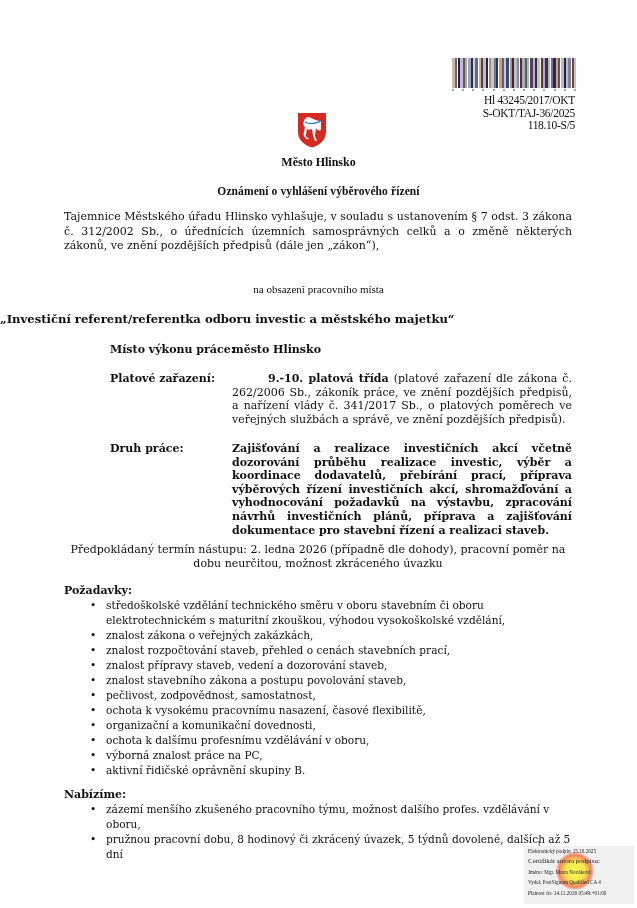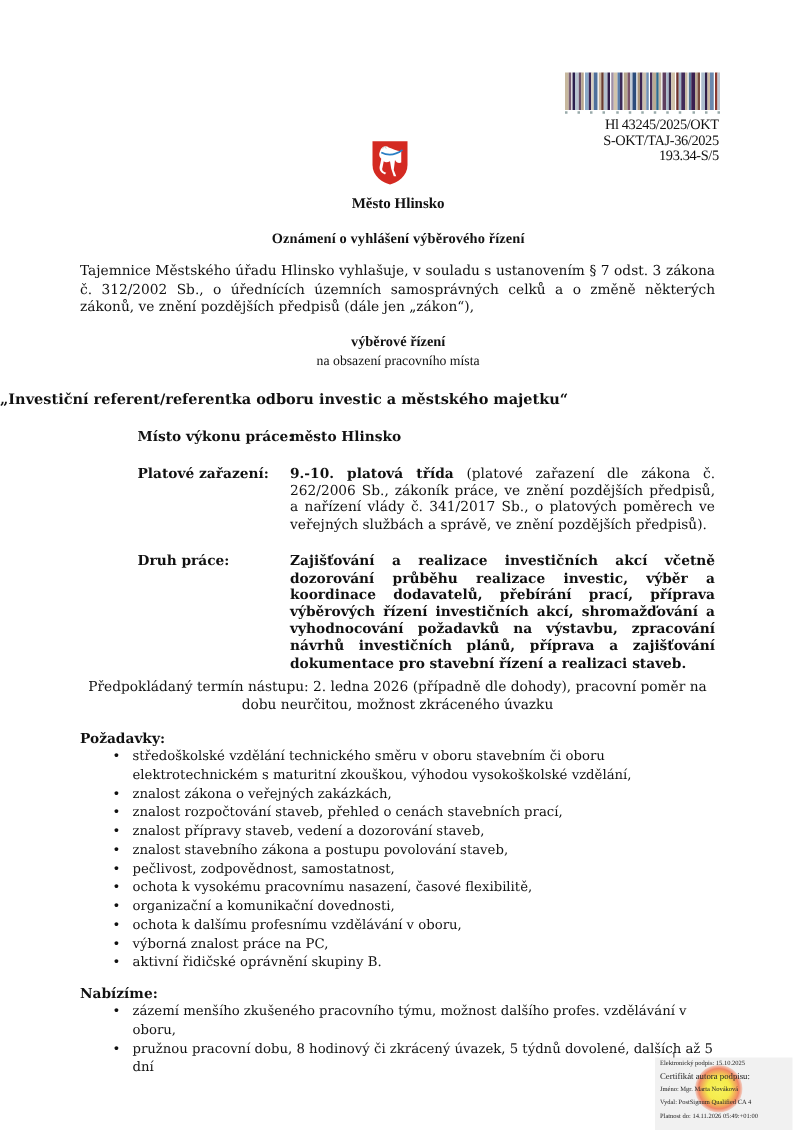"Hl 43245/2025/OKT" div { text: 43245/2025/OKT -> 43245/2017/OKT }
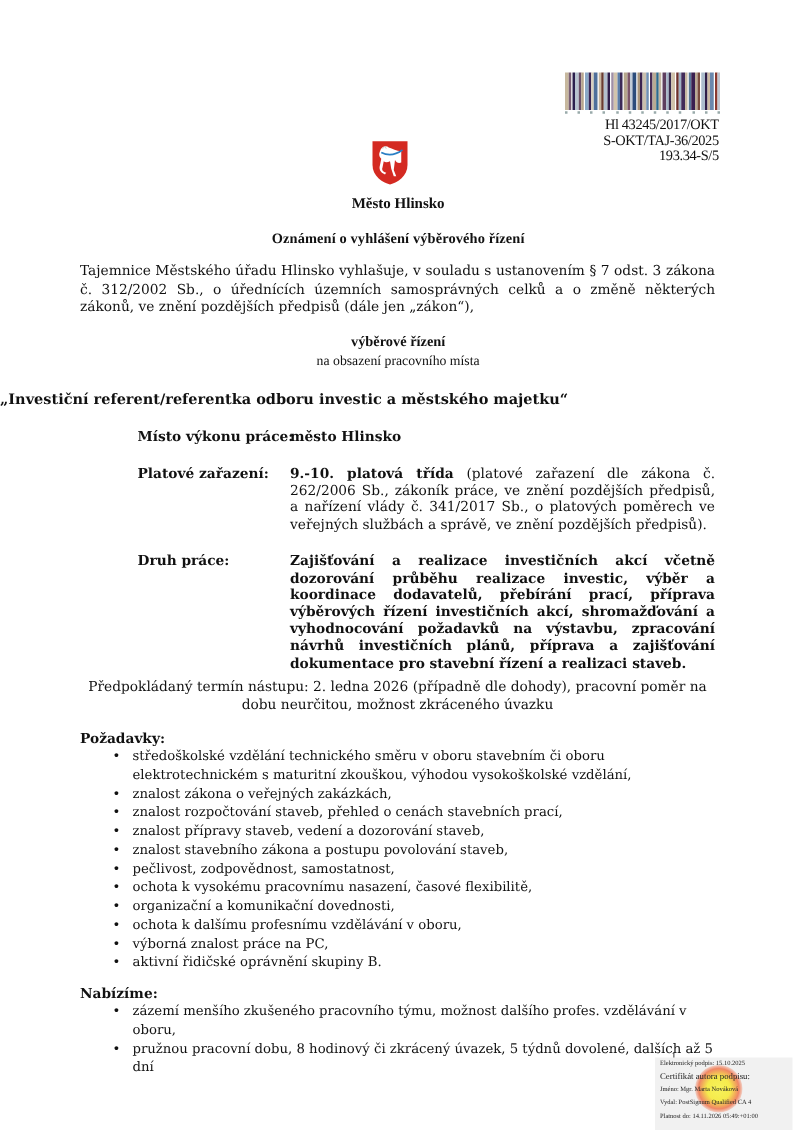"193.34-S/5" div { text: 193.34-S/5 -> 118.10-S/5 }
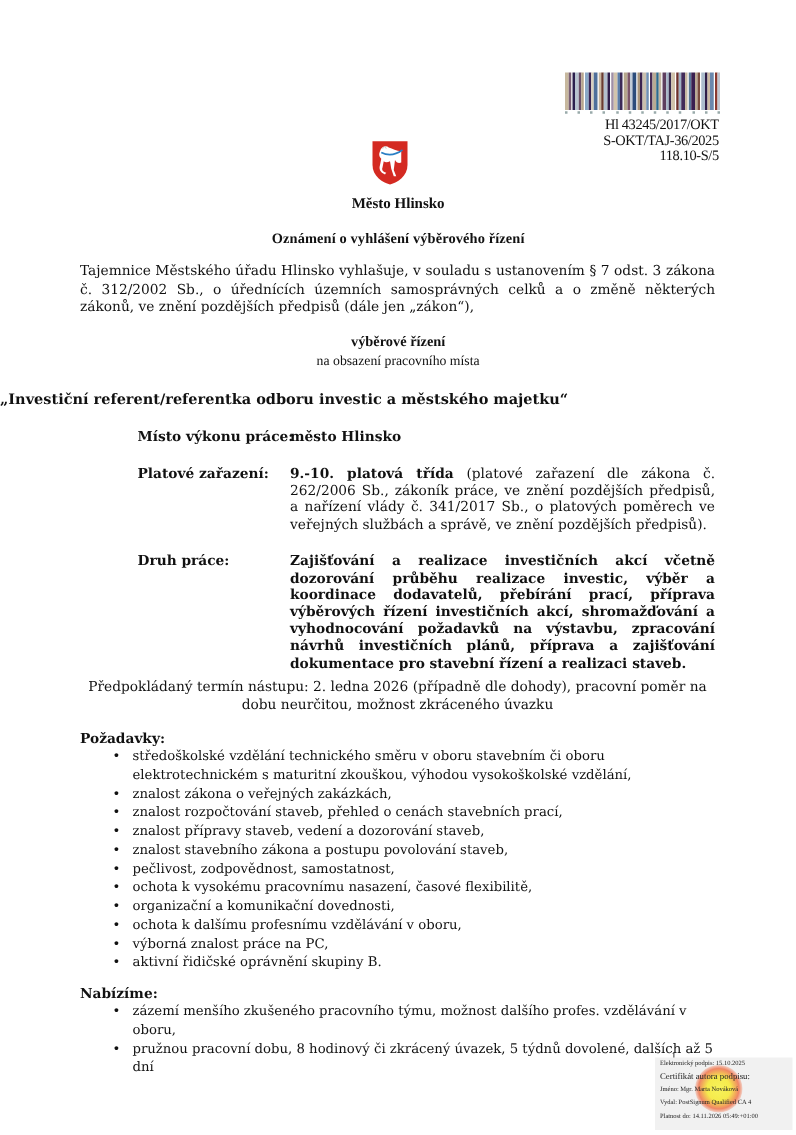"výběrové řízení" div.vr-title { html: <div>výběrové řízení</div> -> none }
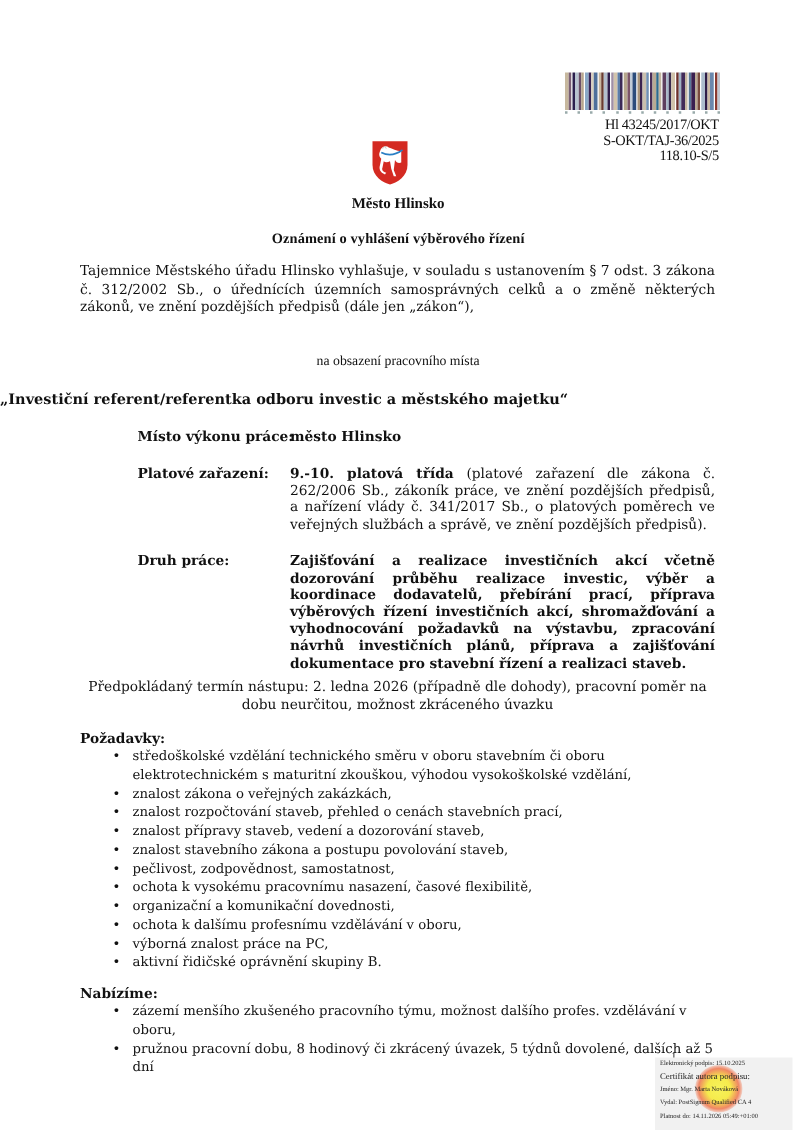"9.-10. platová třída" .field .value b { margin-left: none -> 36px }
